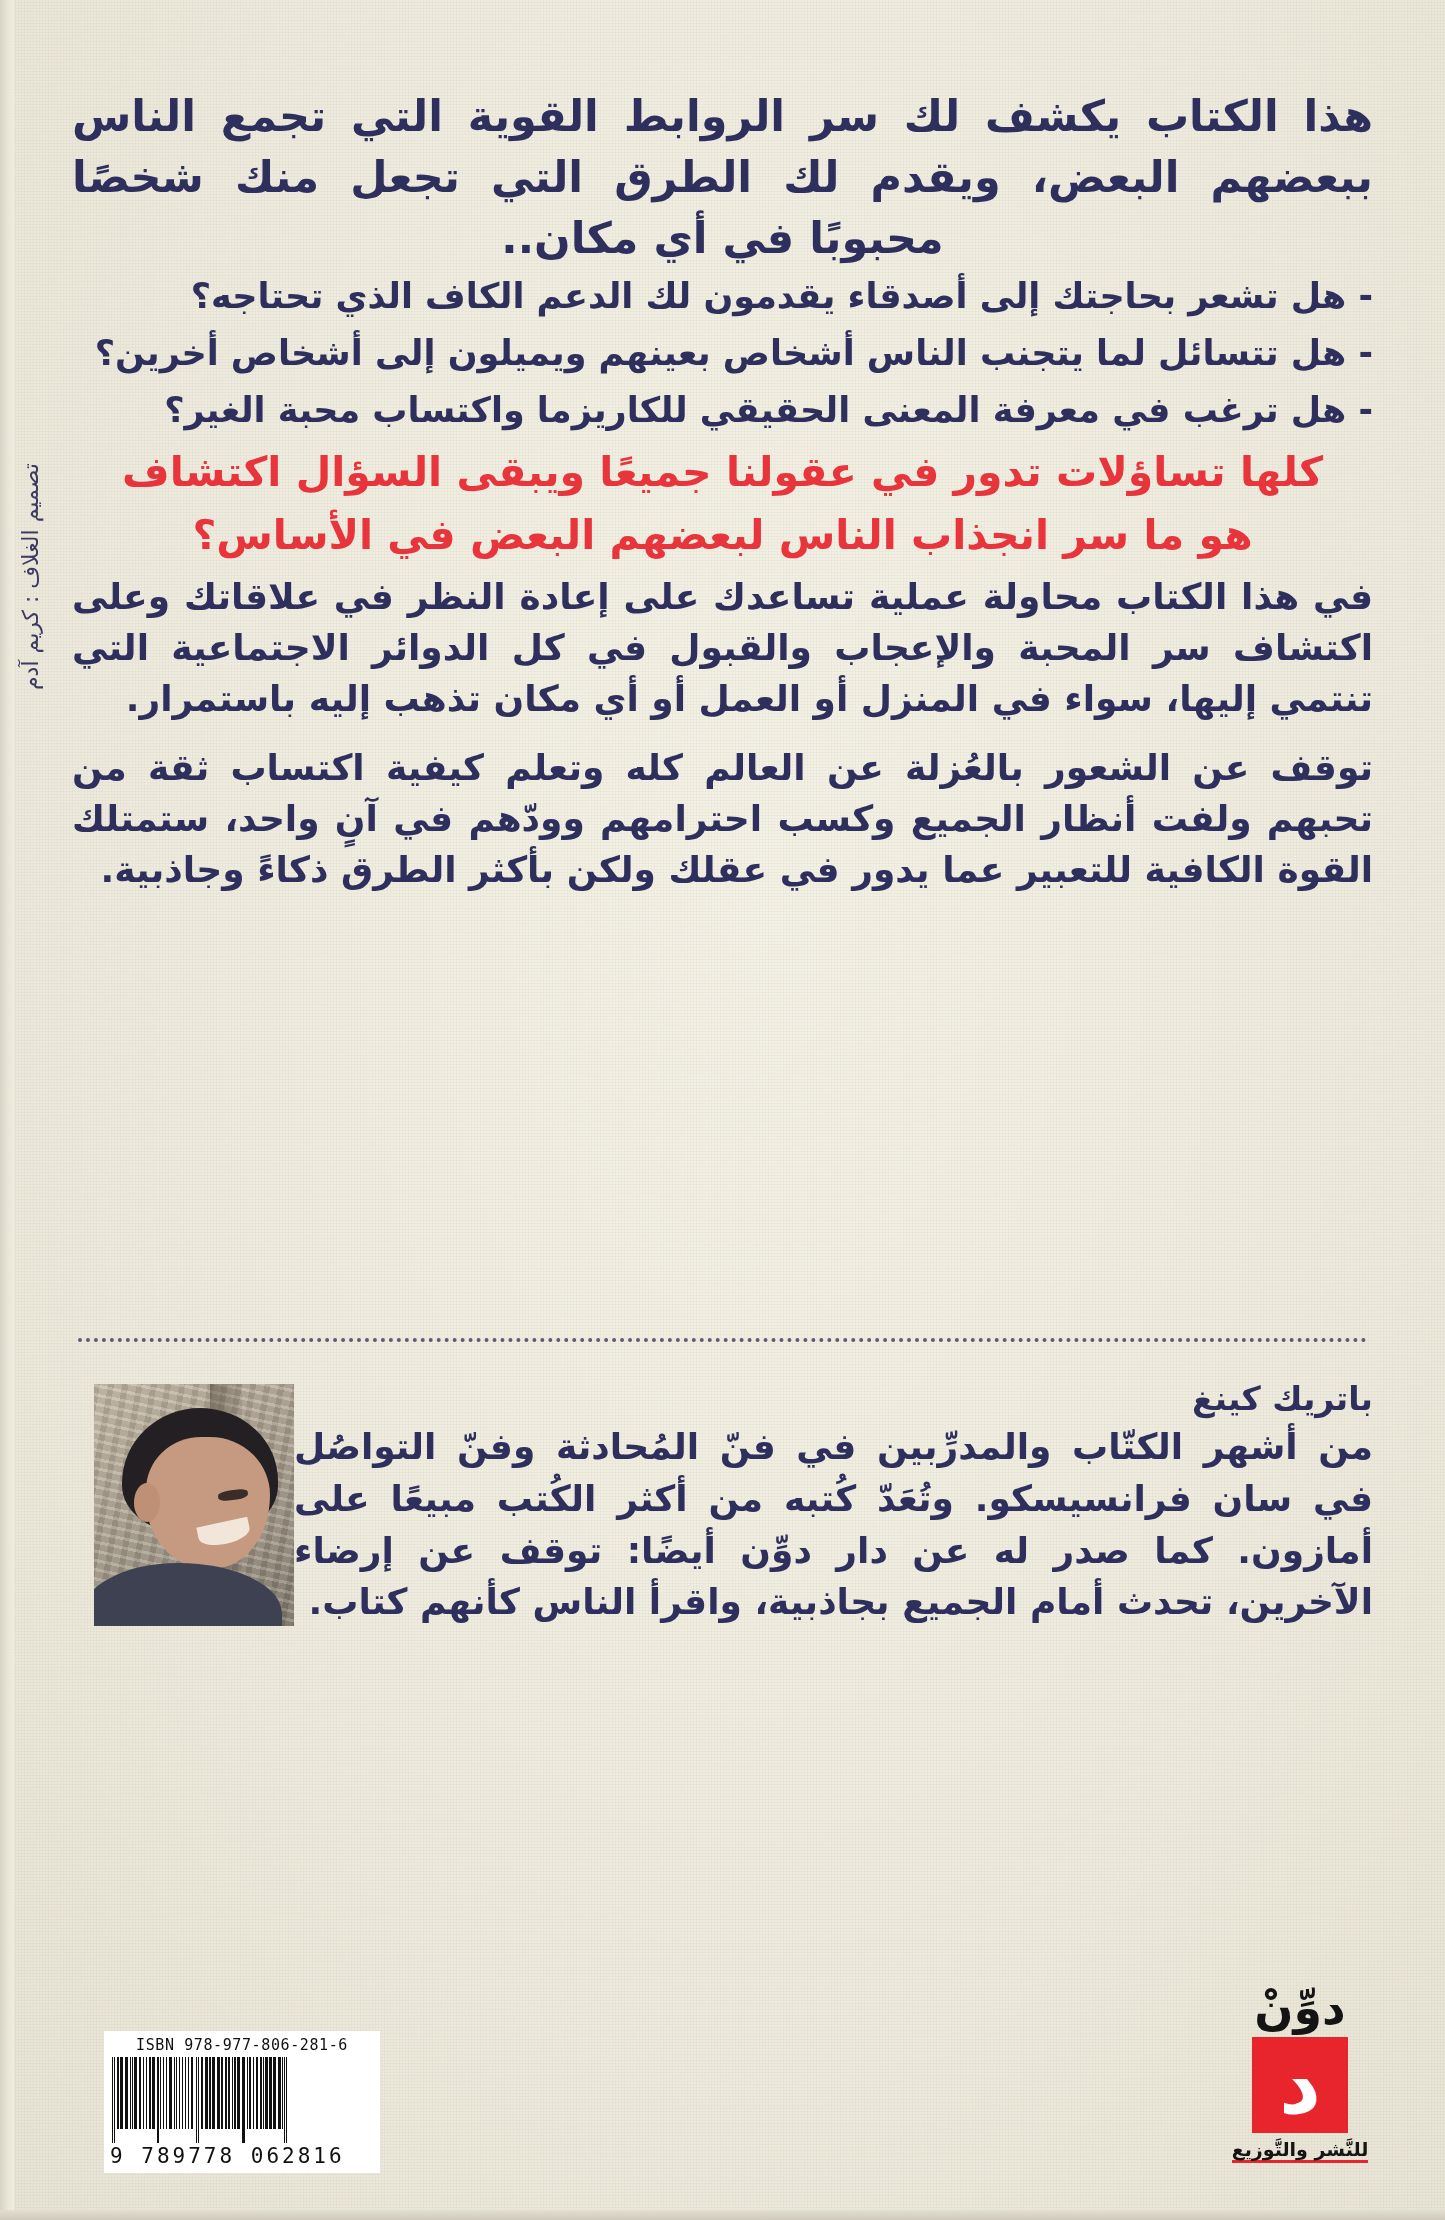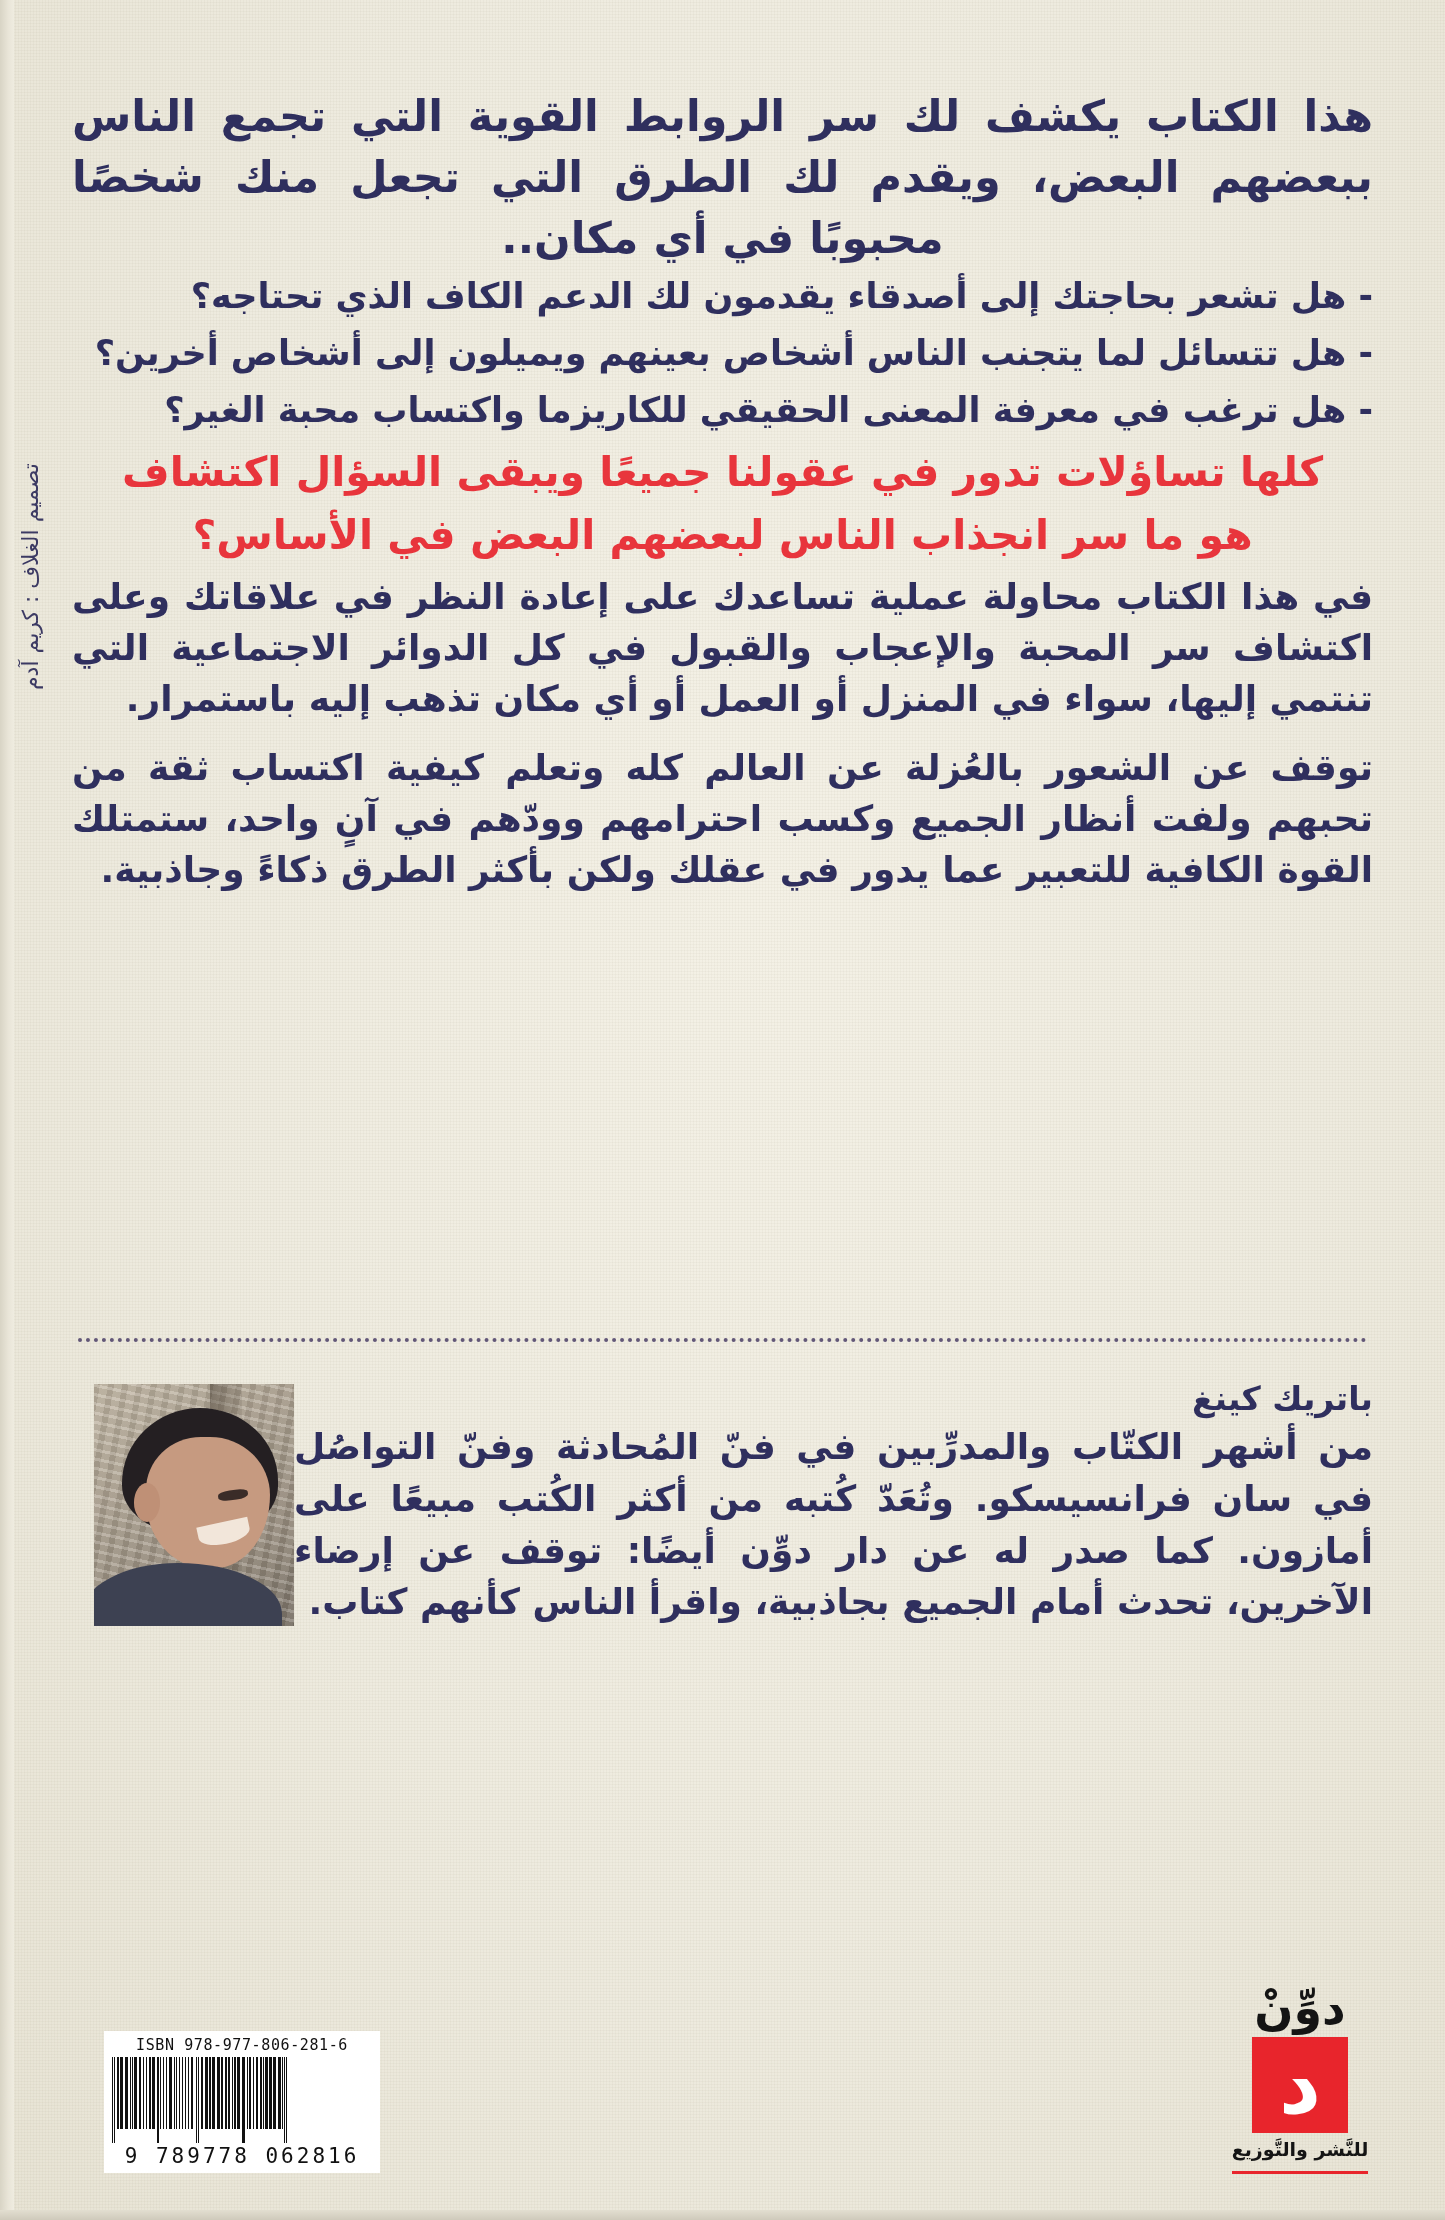"9 789778 062816" #barcode-digits { text-align: center -> left }
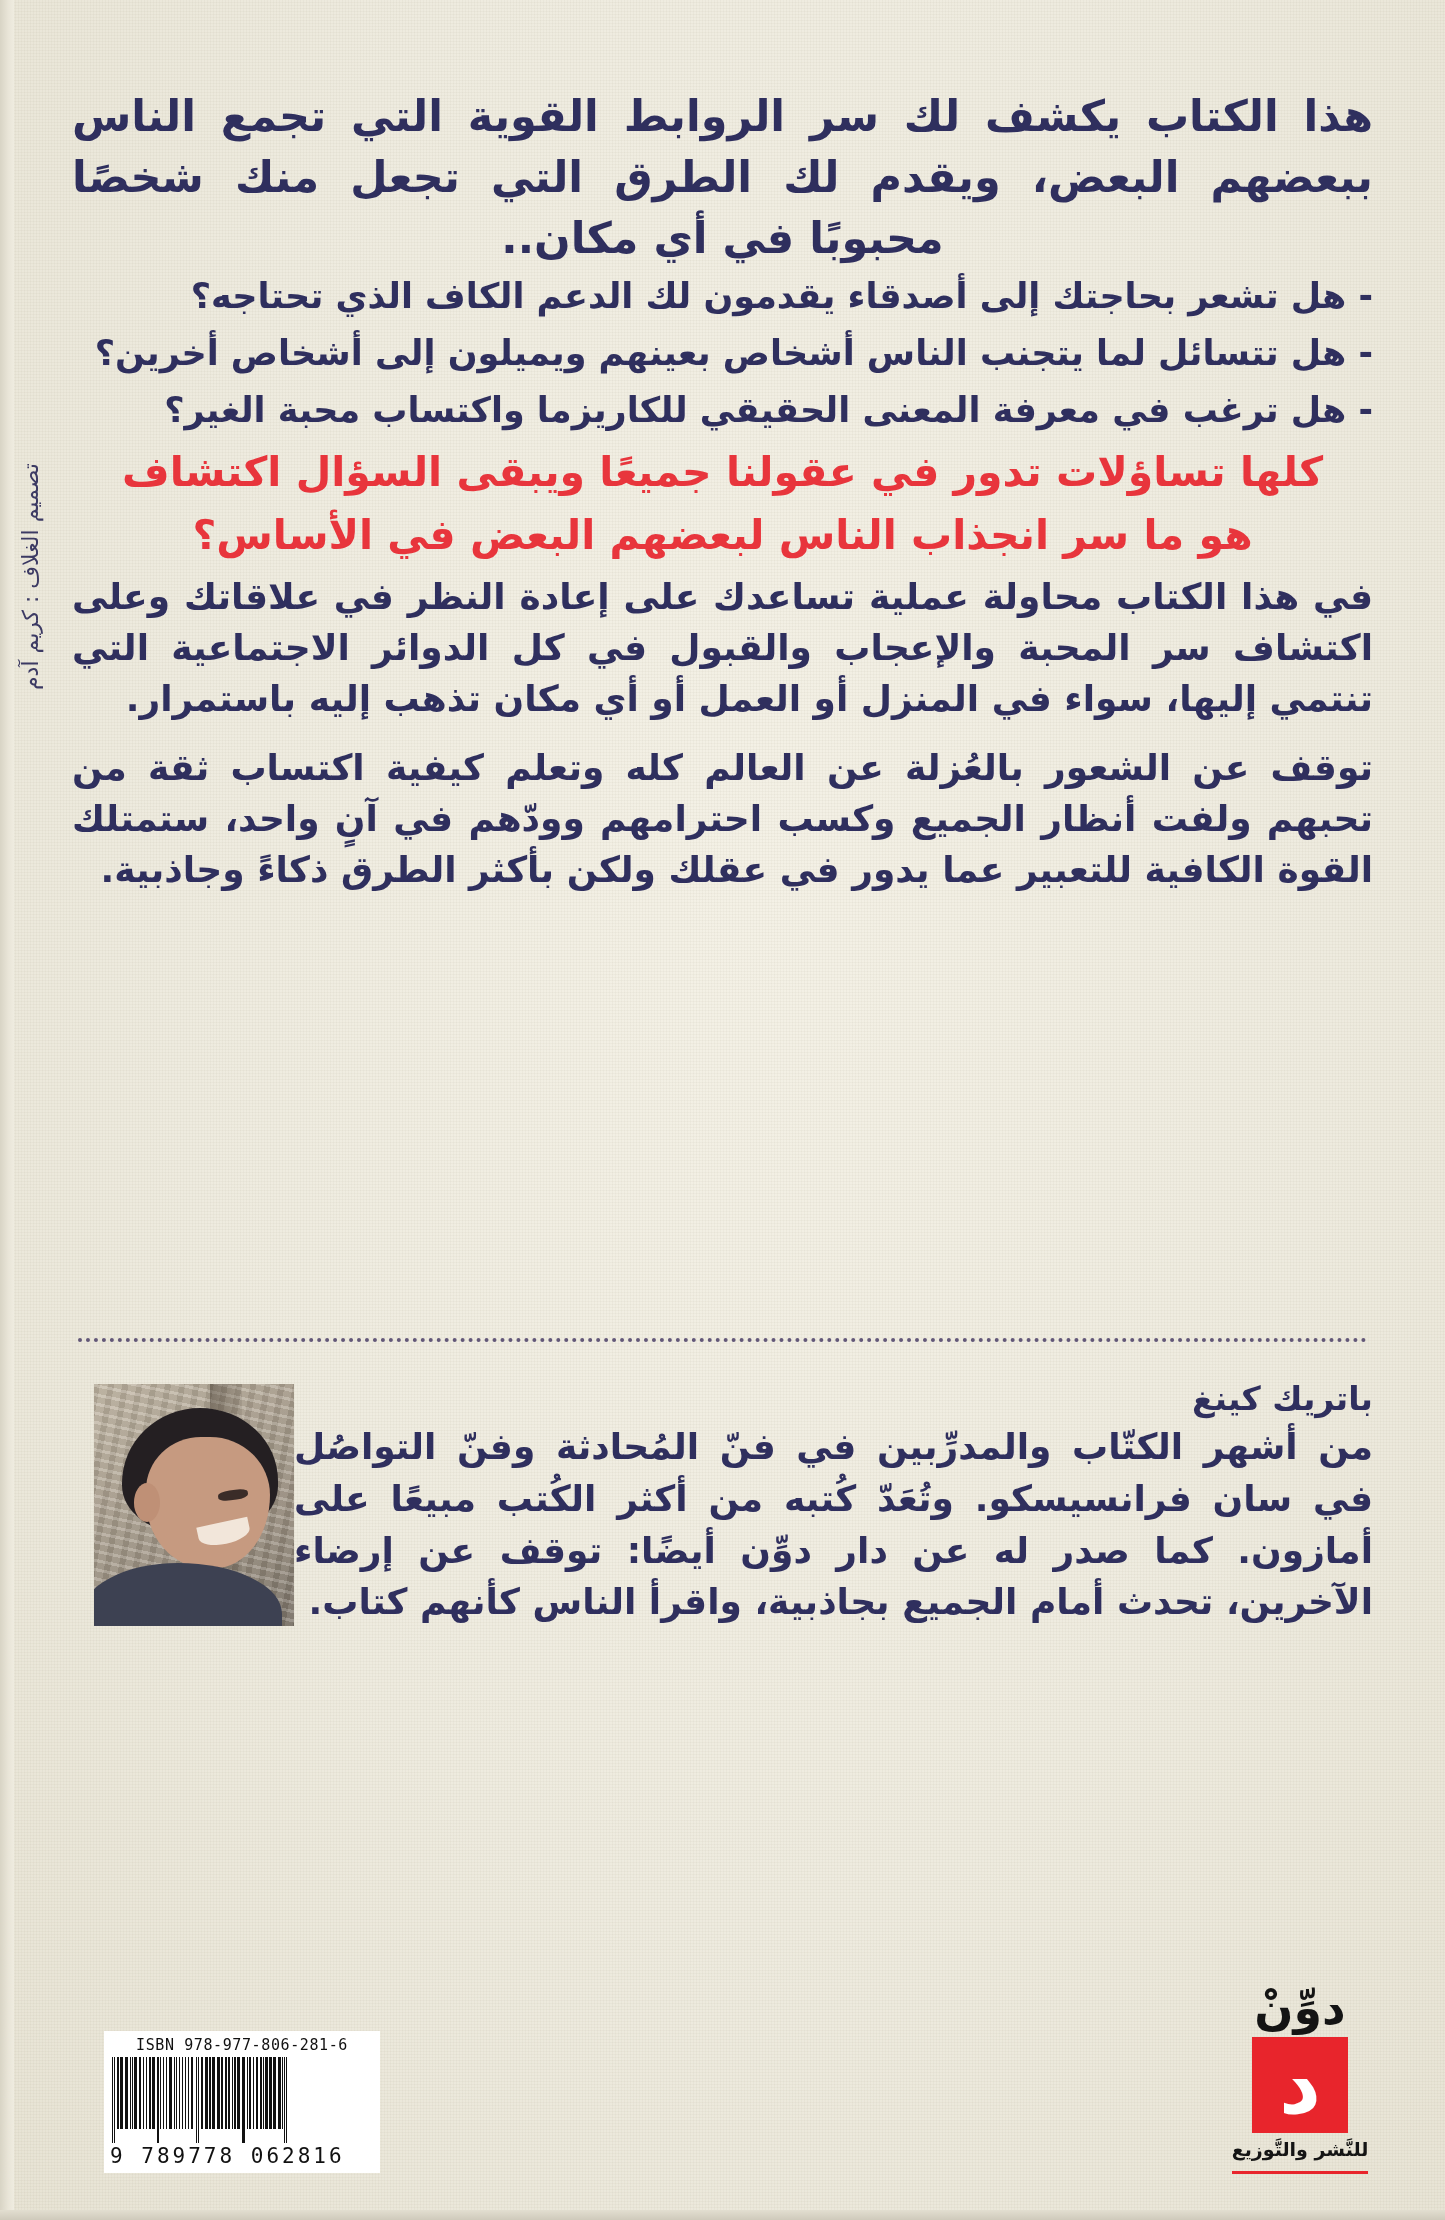"للنَّشر والتَّوزيع" #publisher-tag { padding-bottom: 11px -> 0 }
